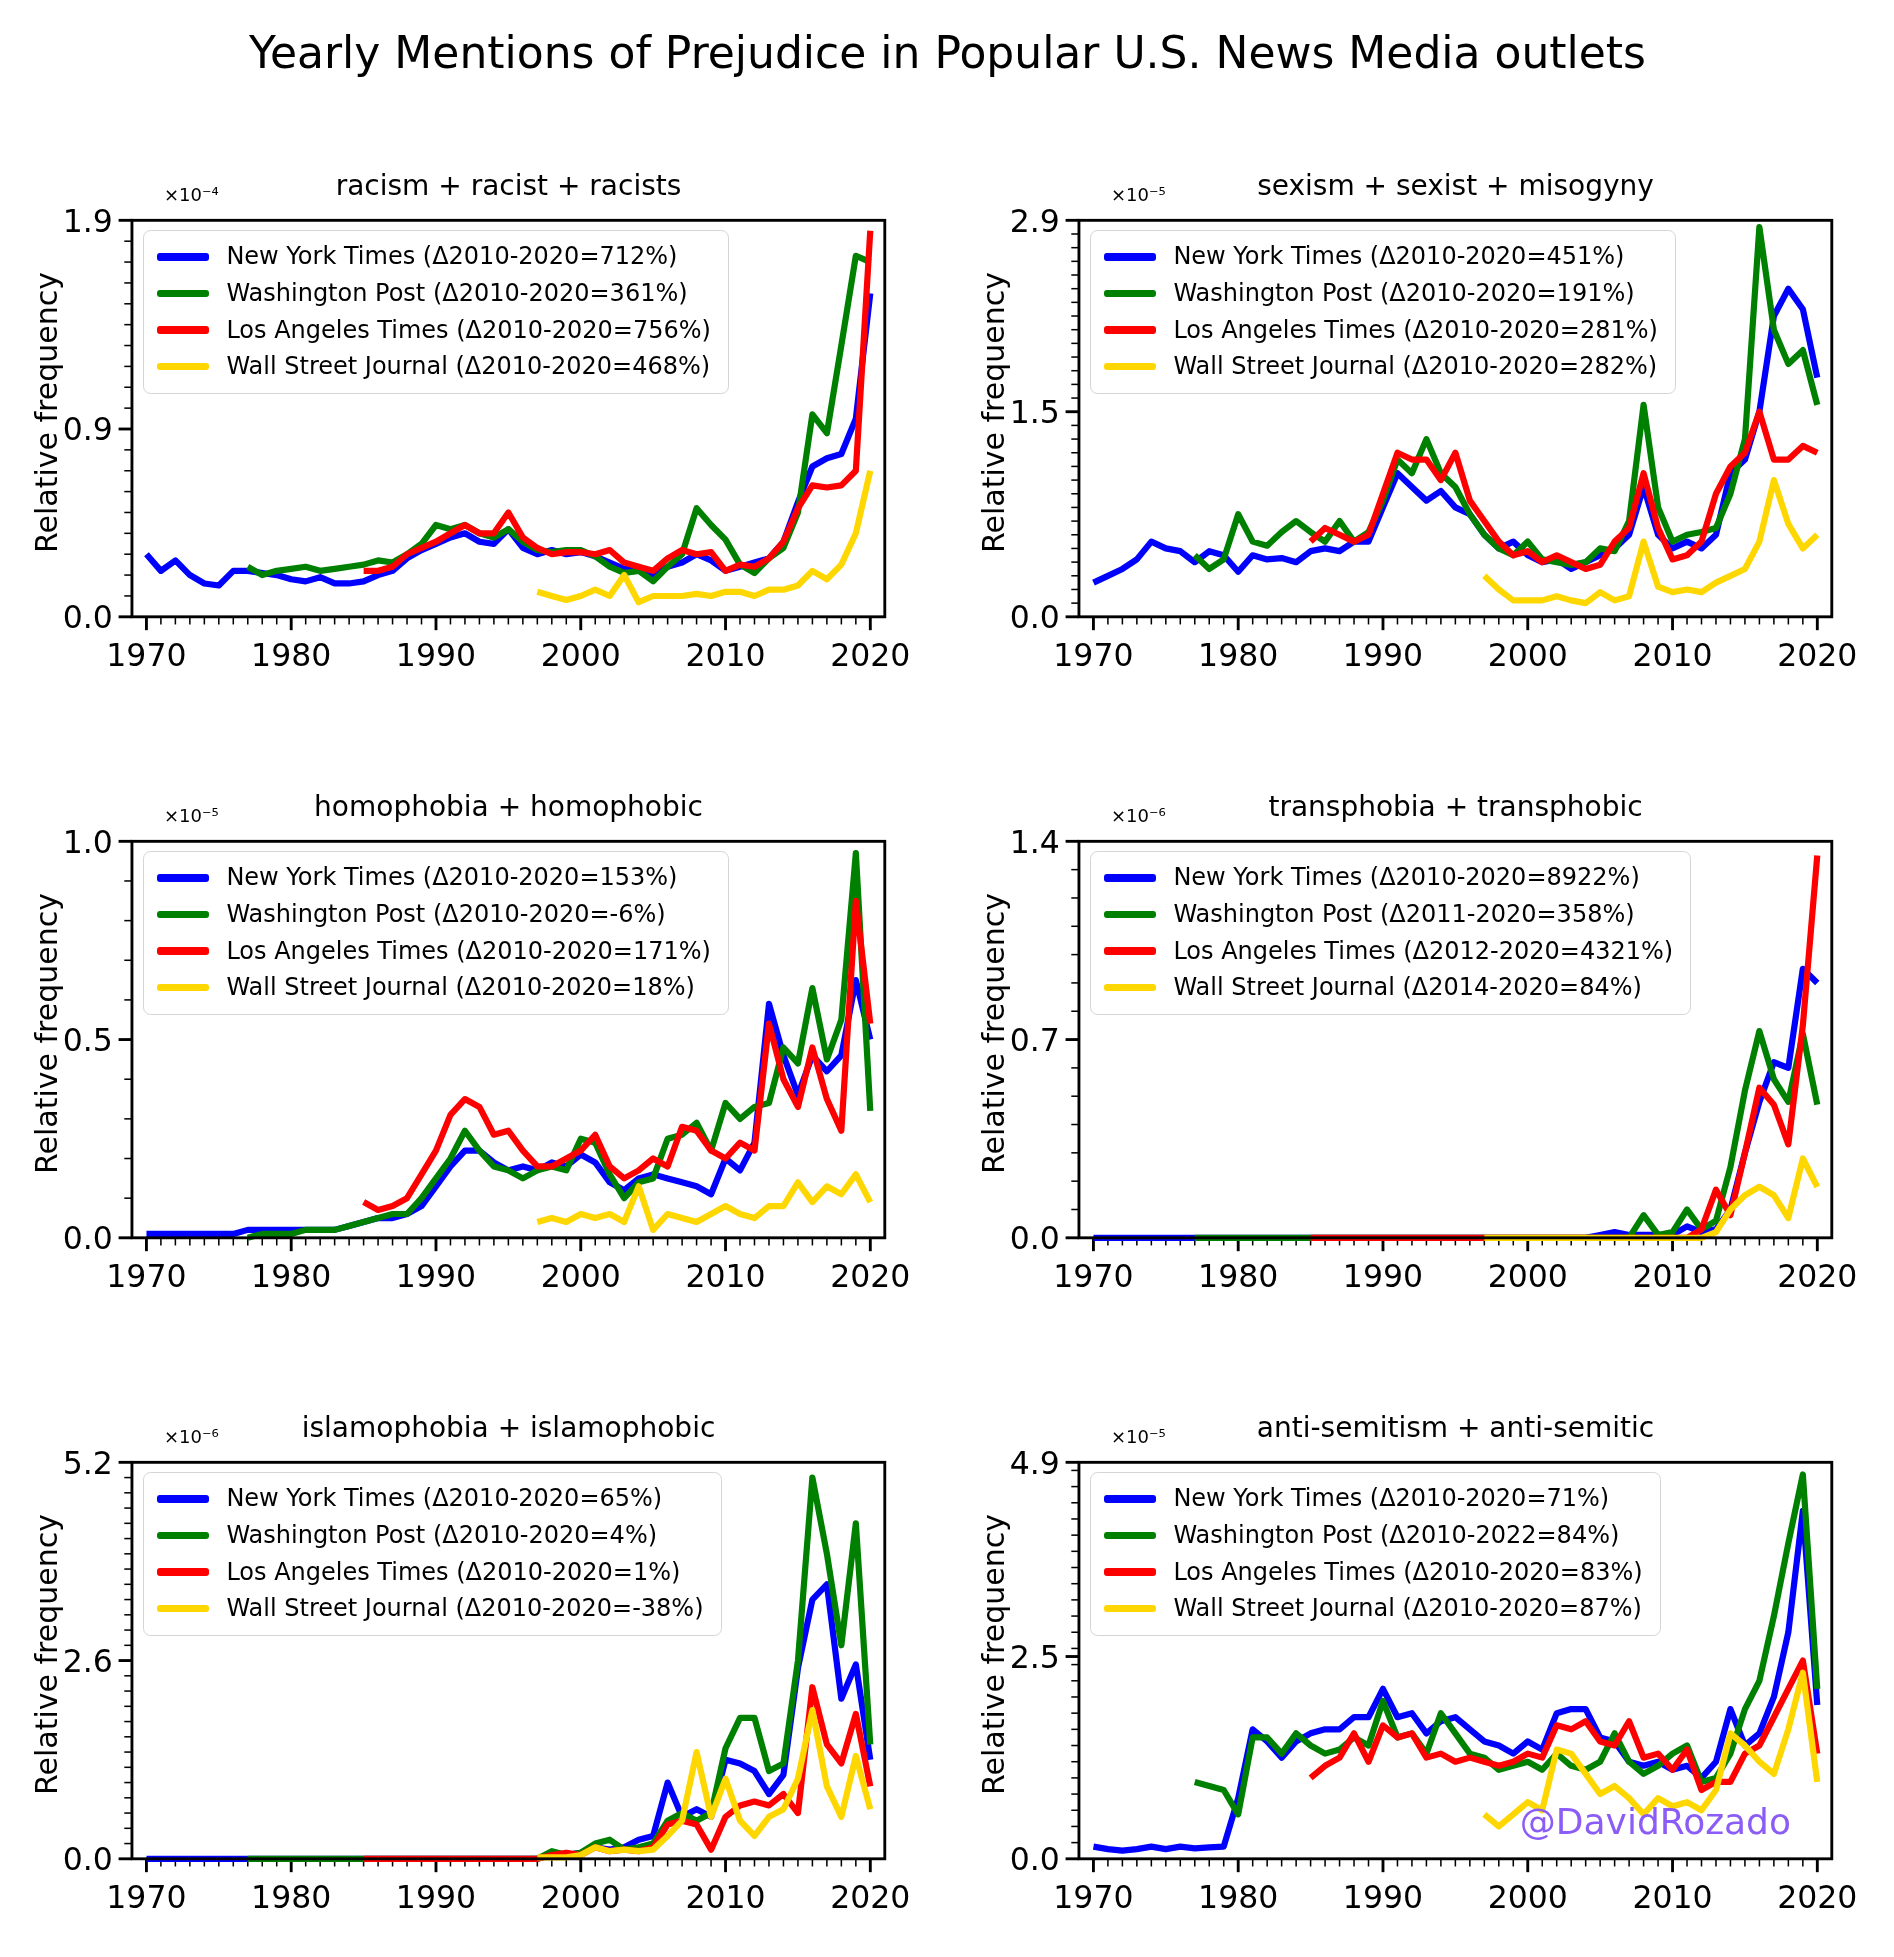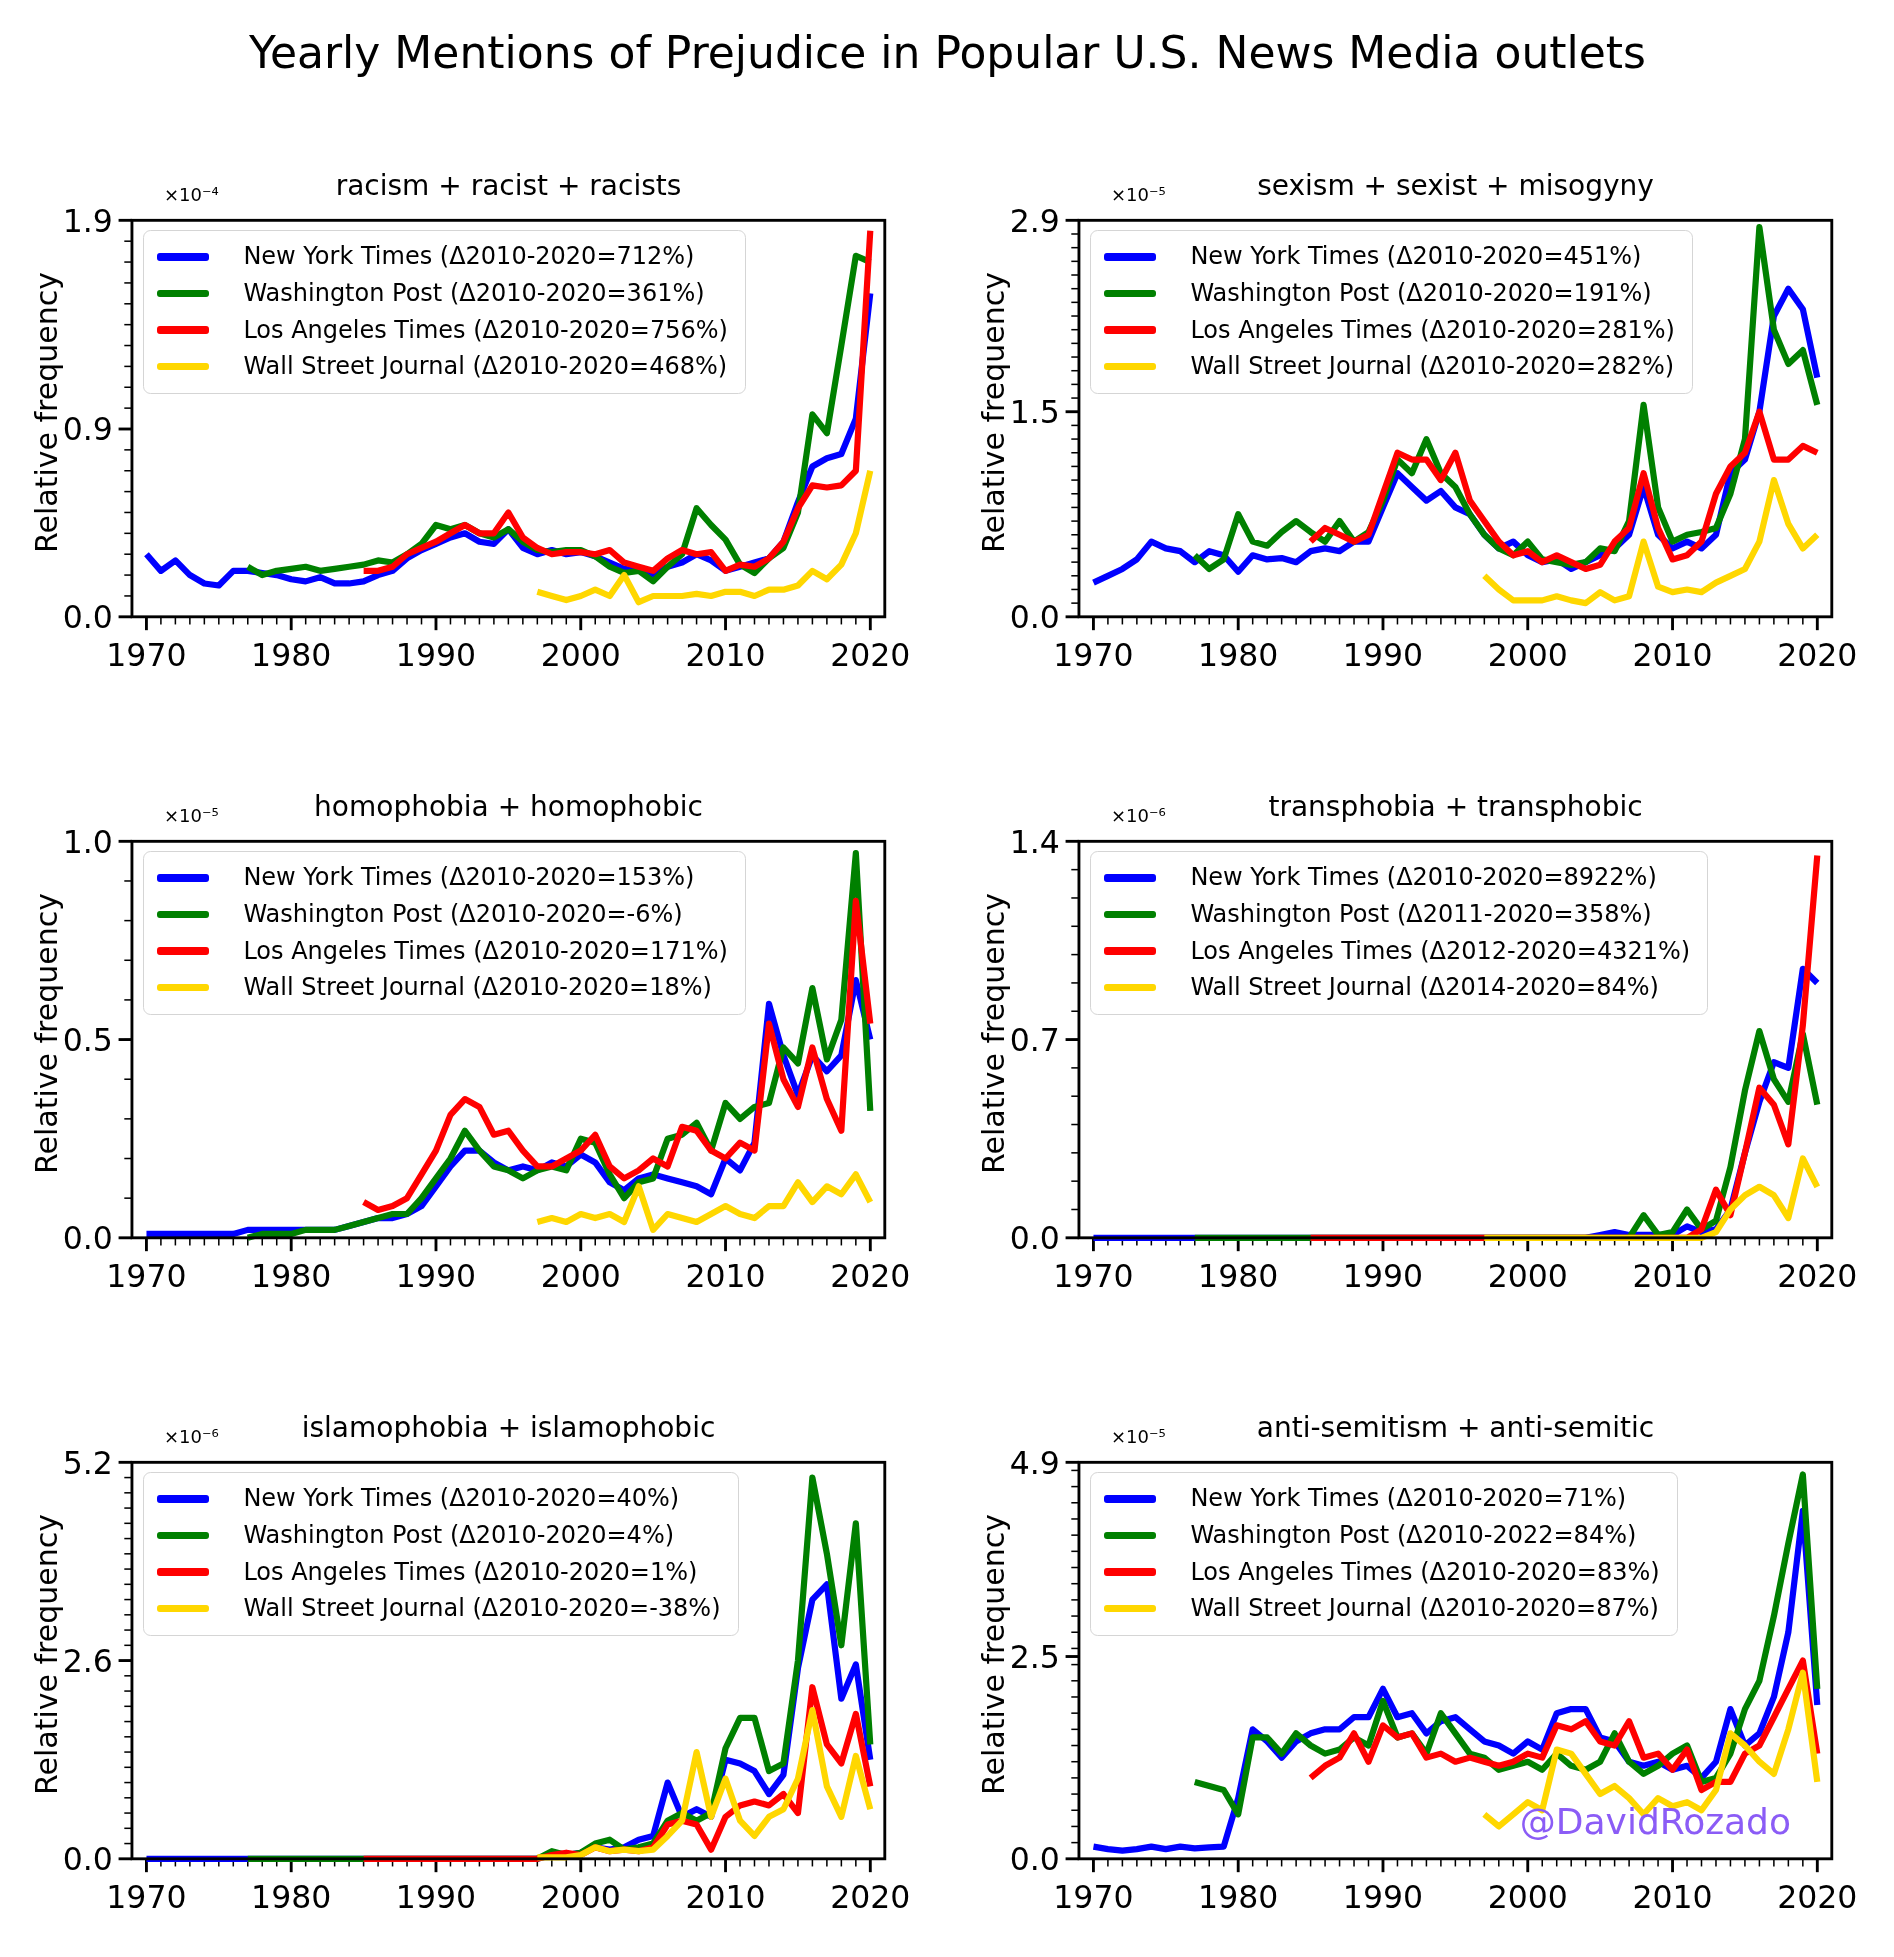"New York Times (Δ2010-2020=712%)" .legend-row { gap: 34px -> 17px }
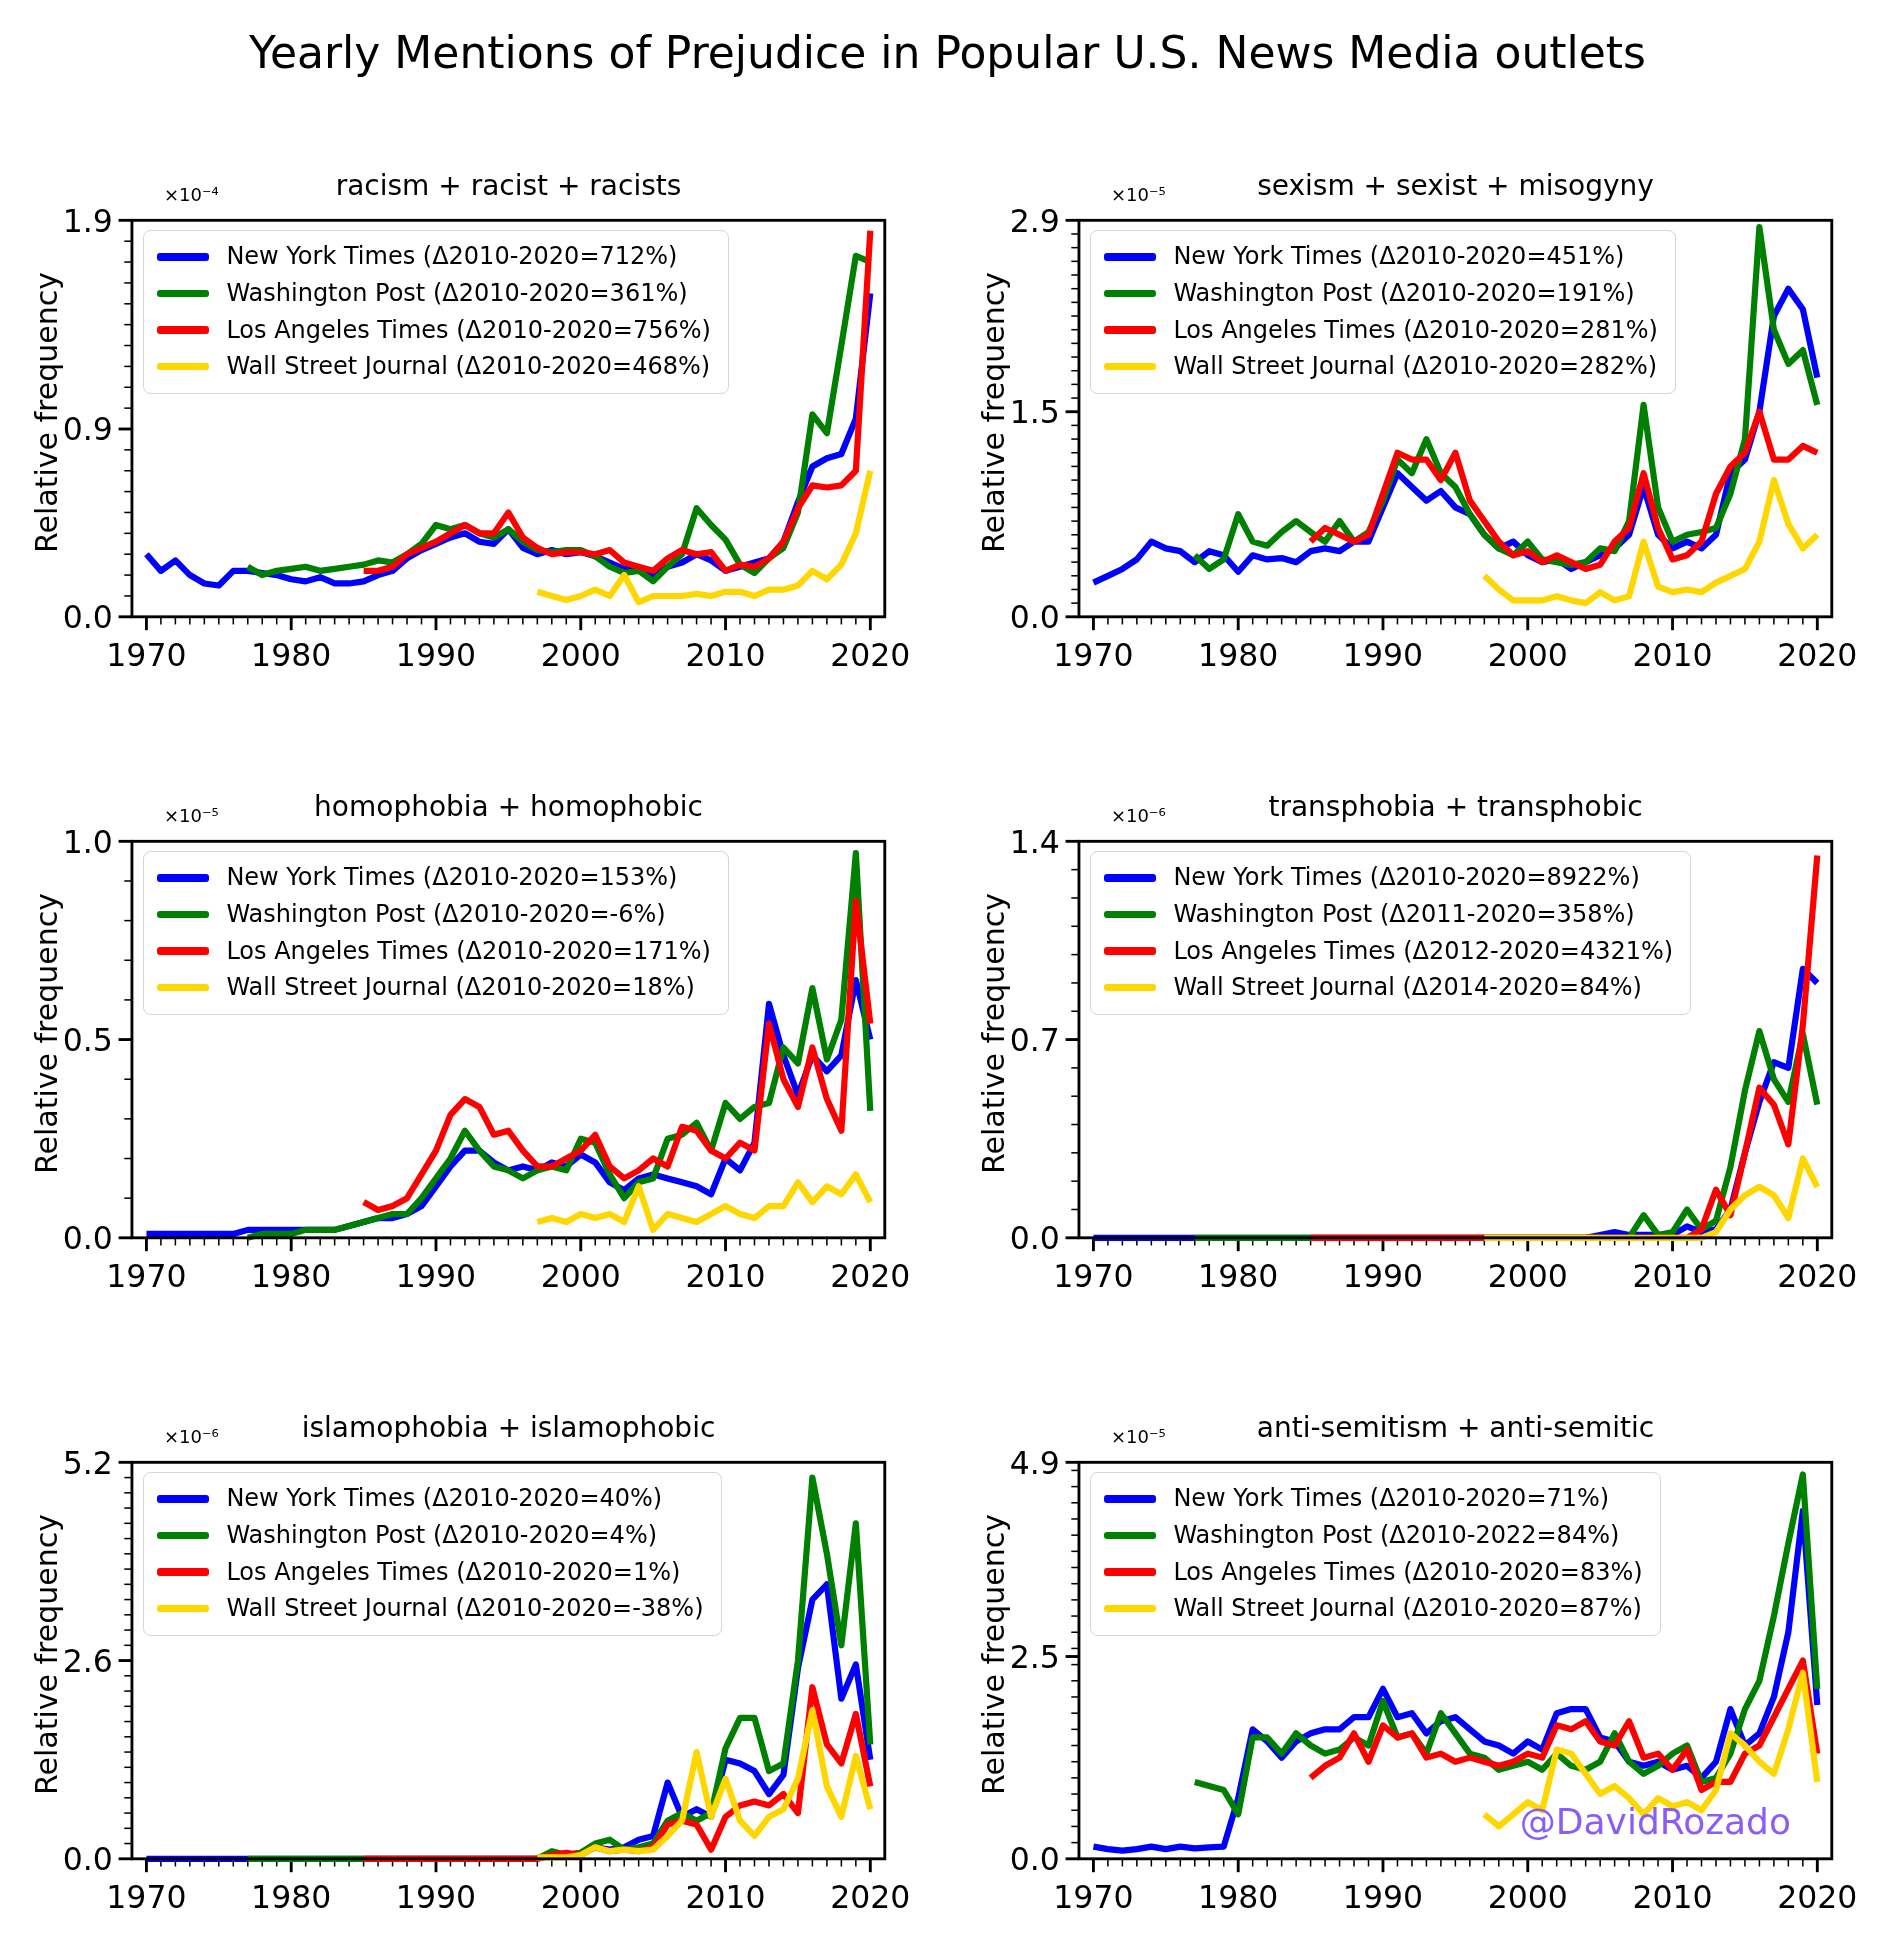"New York Times (Δ2010-2020=40%)" span.legend-label { text: 40% -> 65% }
